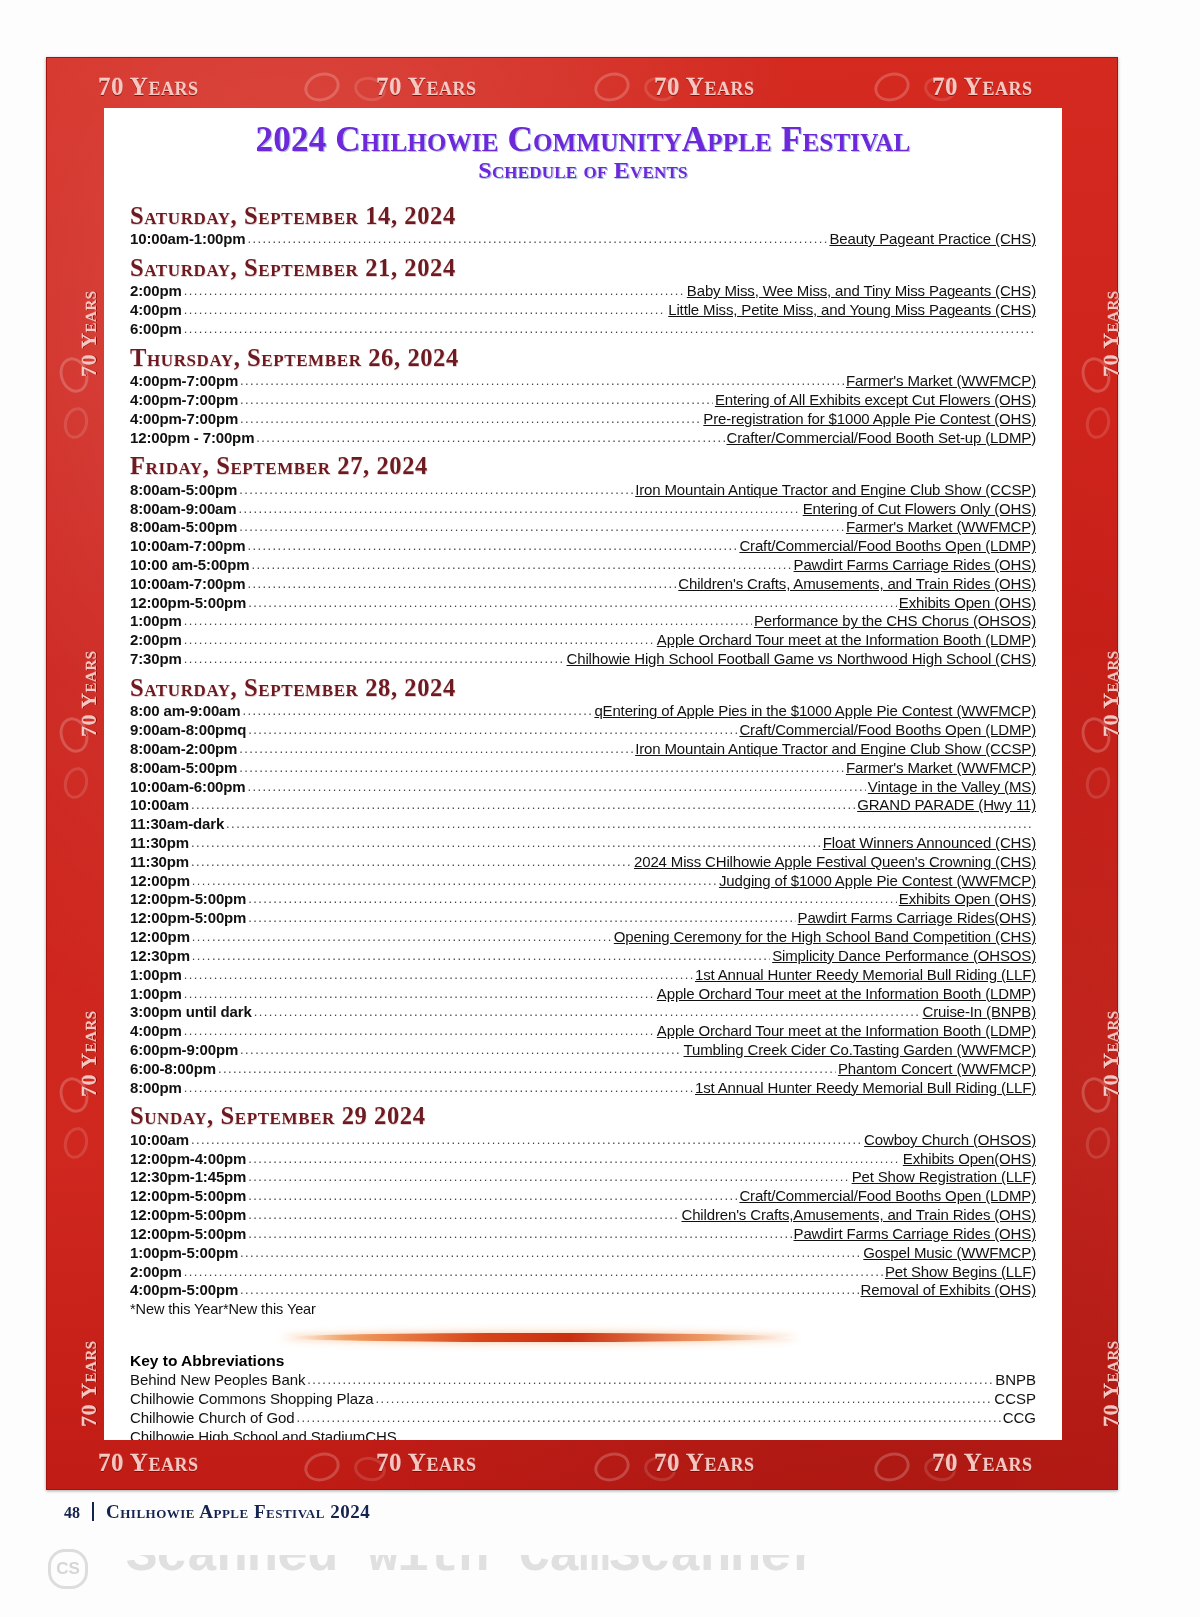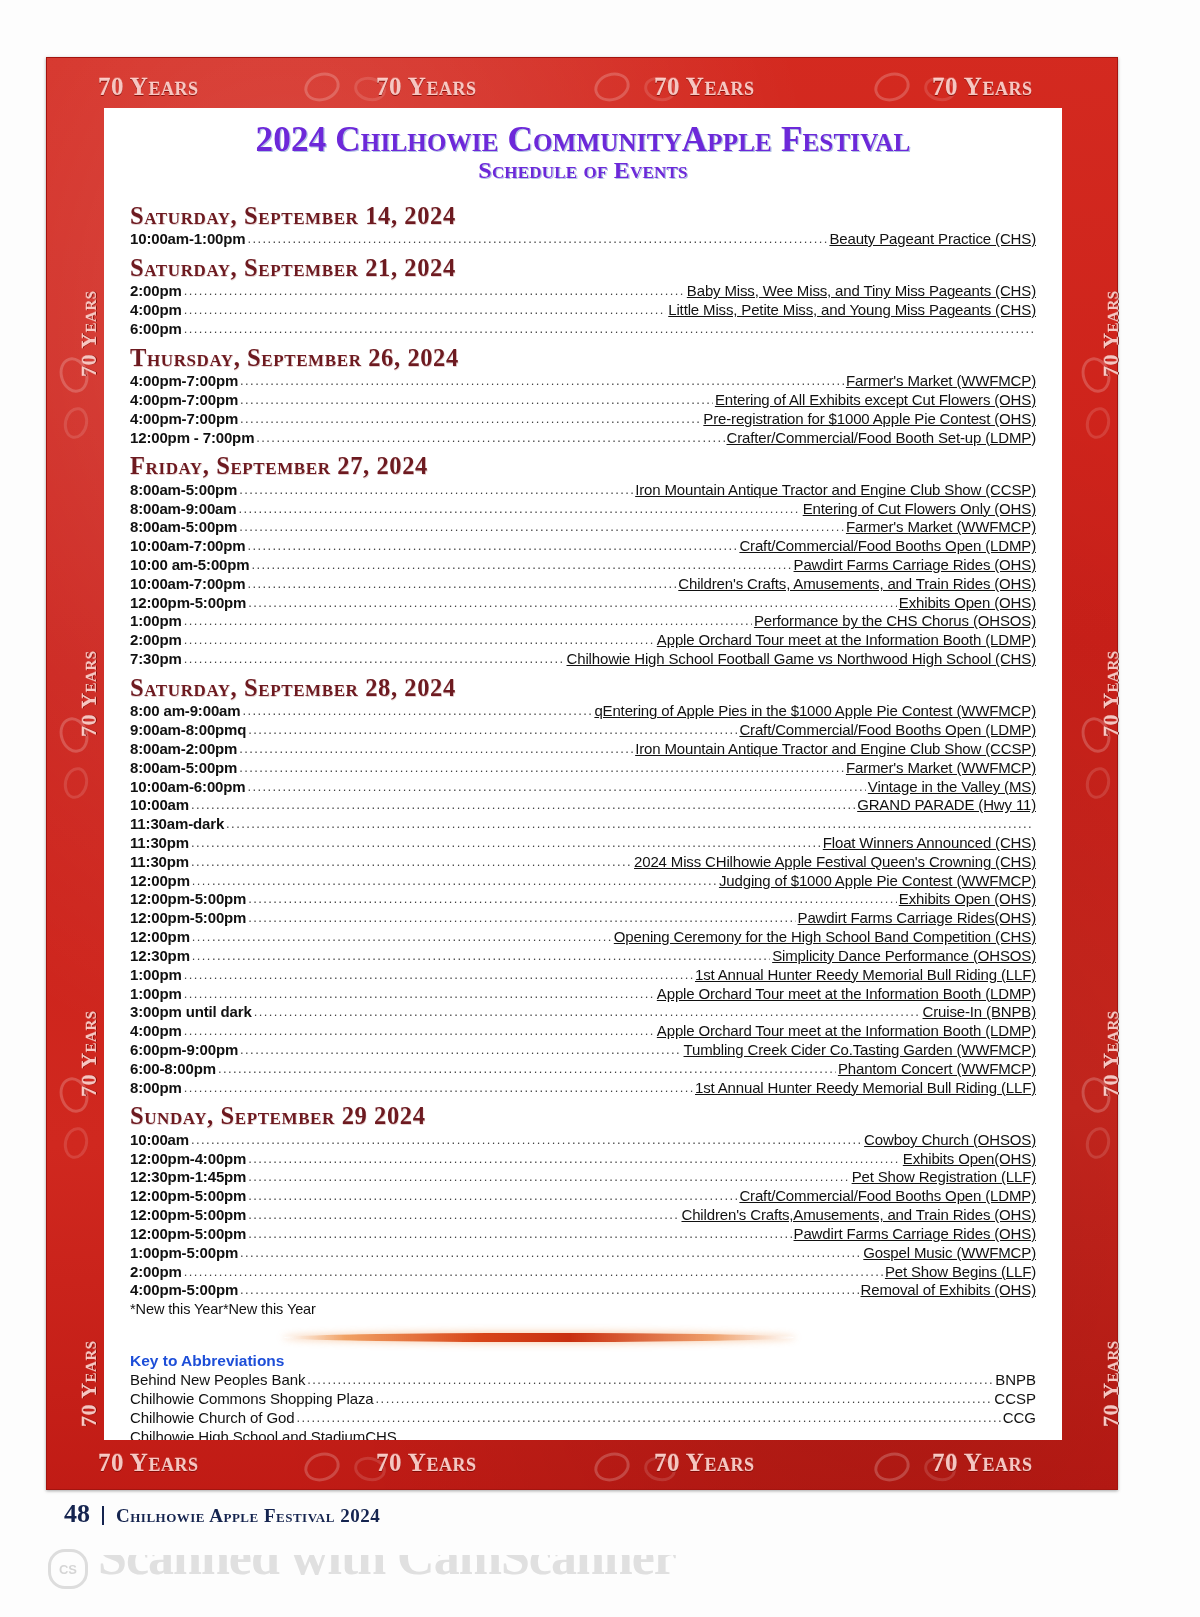"Key to Abbreviations" #key-title { color: #1d4ed8 -> #000000 }
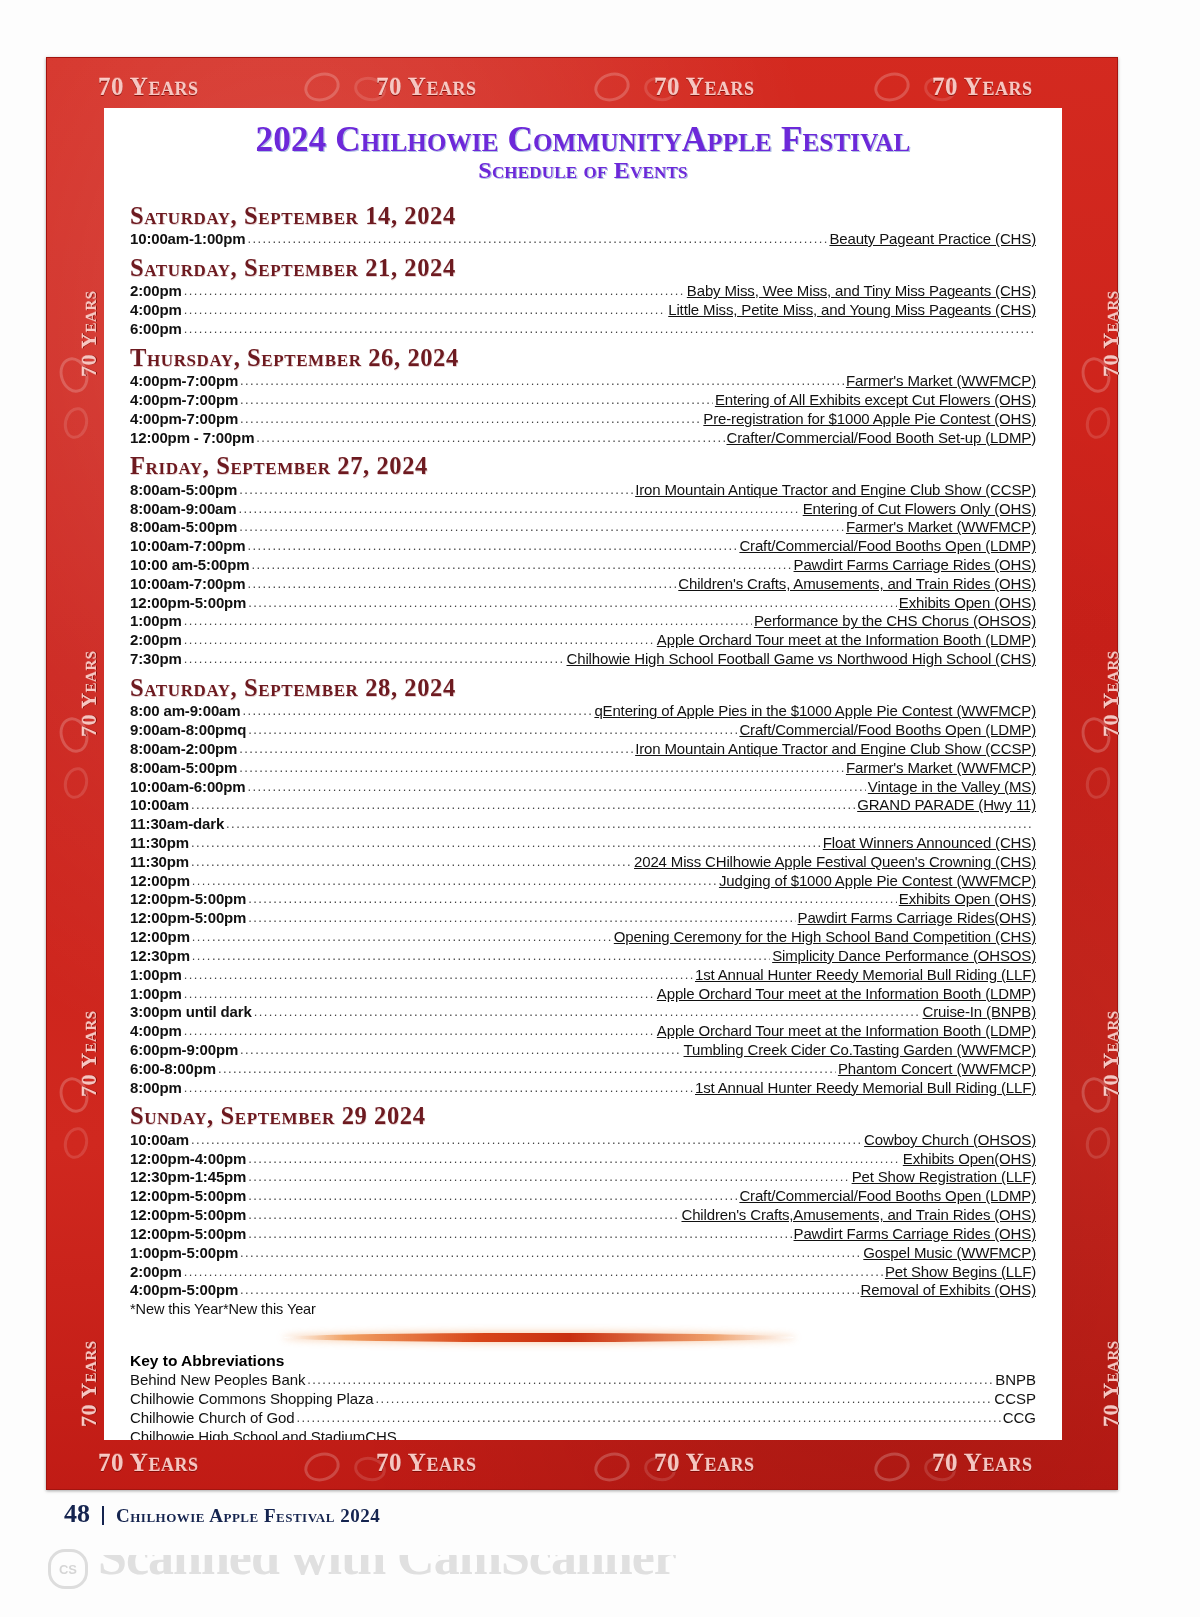"48" #footer-page-number { font-size: 26px -> 16px }
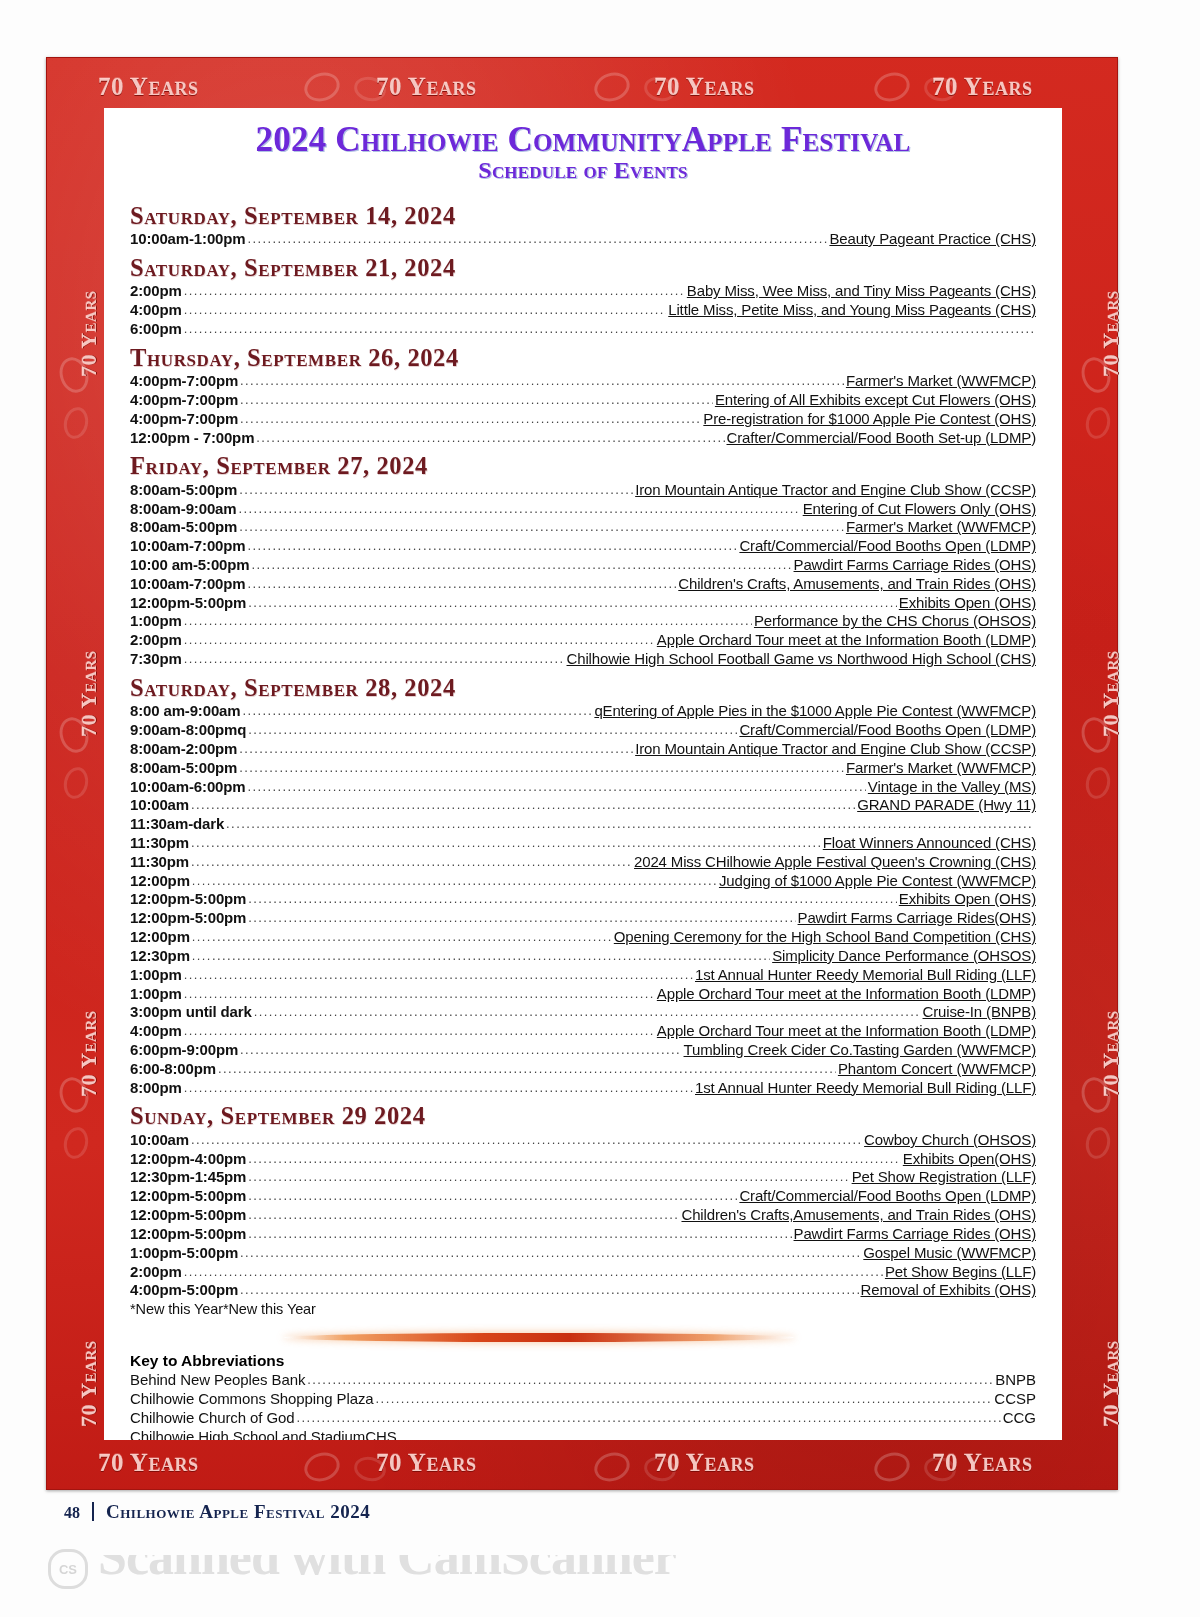"CS" #watermark-badge { font-size: 13px -> 17px }
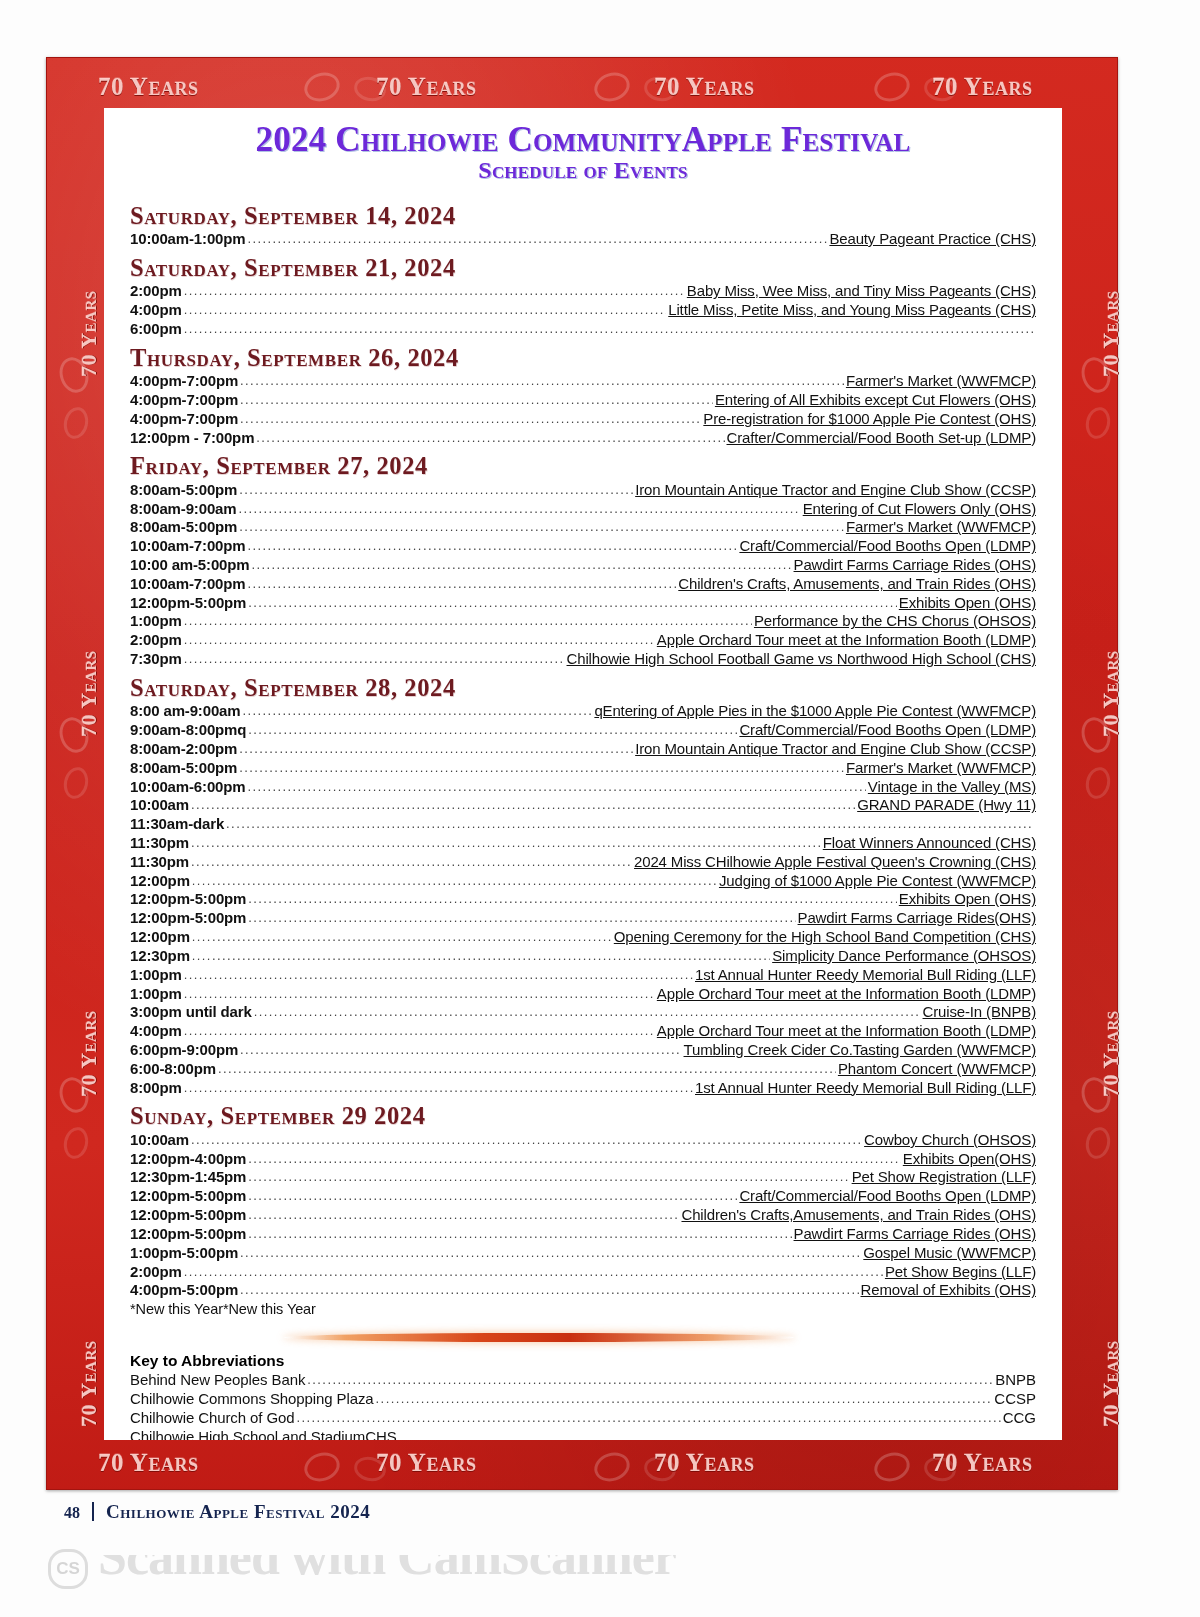"Scanned with CamScanner" #watermark-text { font-family: Liberation Serif, serif -> Liberation Mono, monospace; margin-left: none -> 28px }
